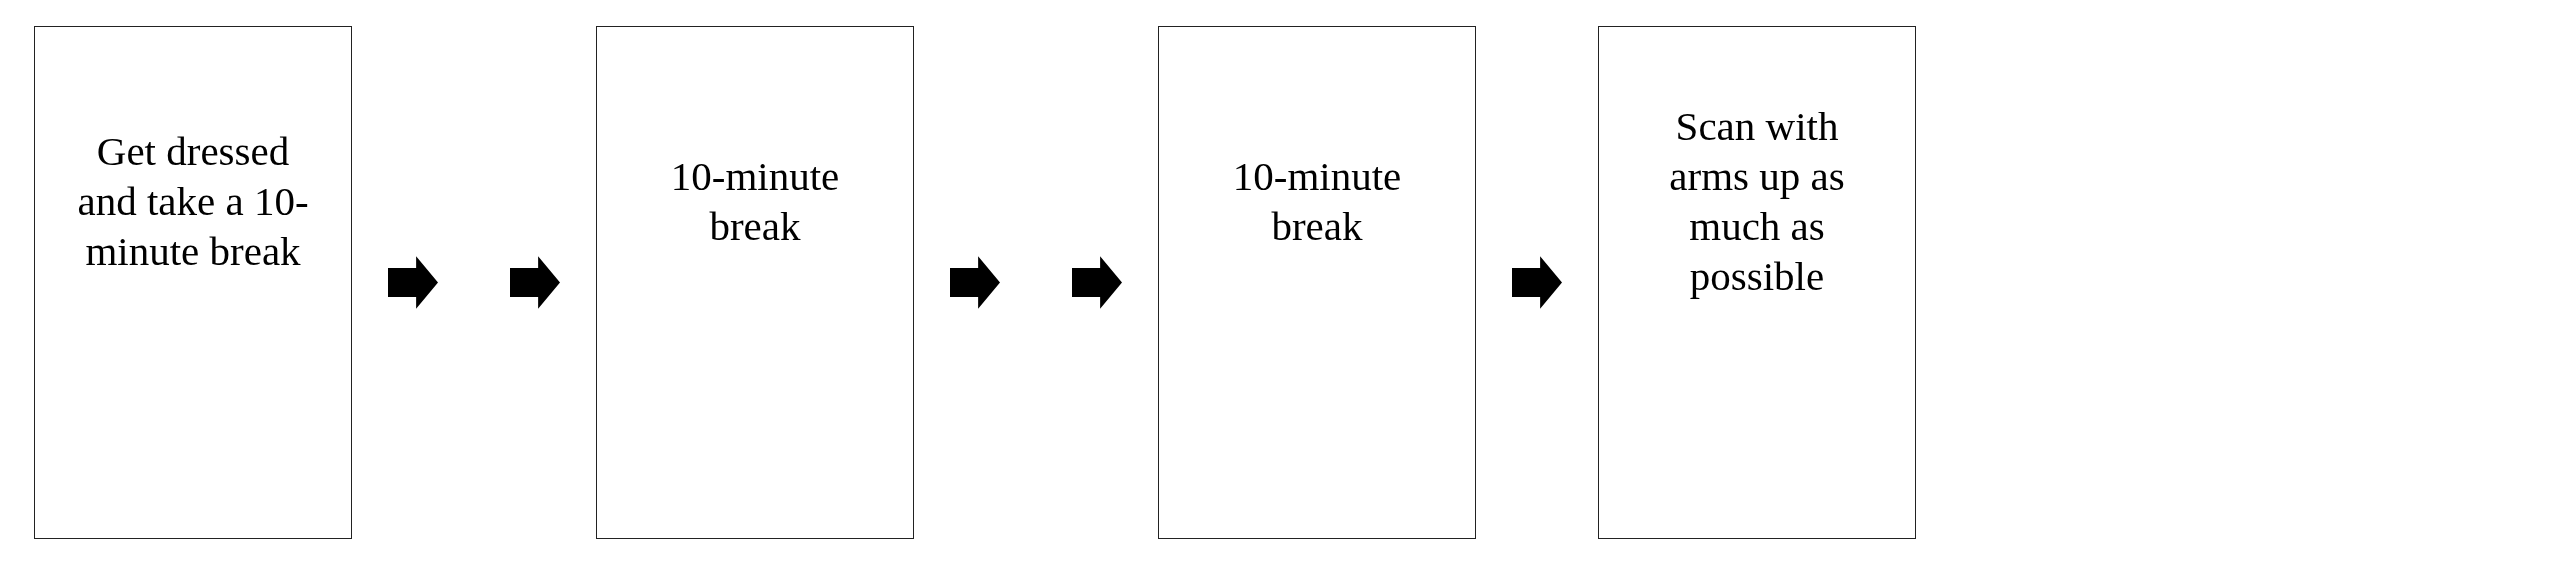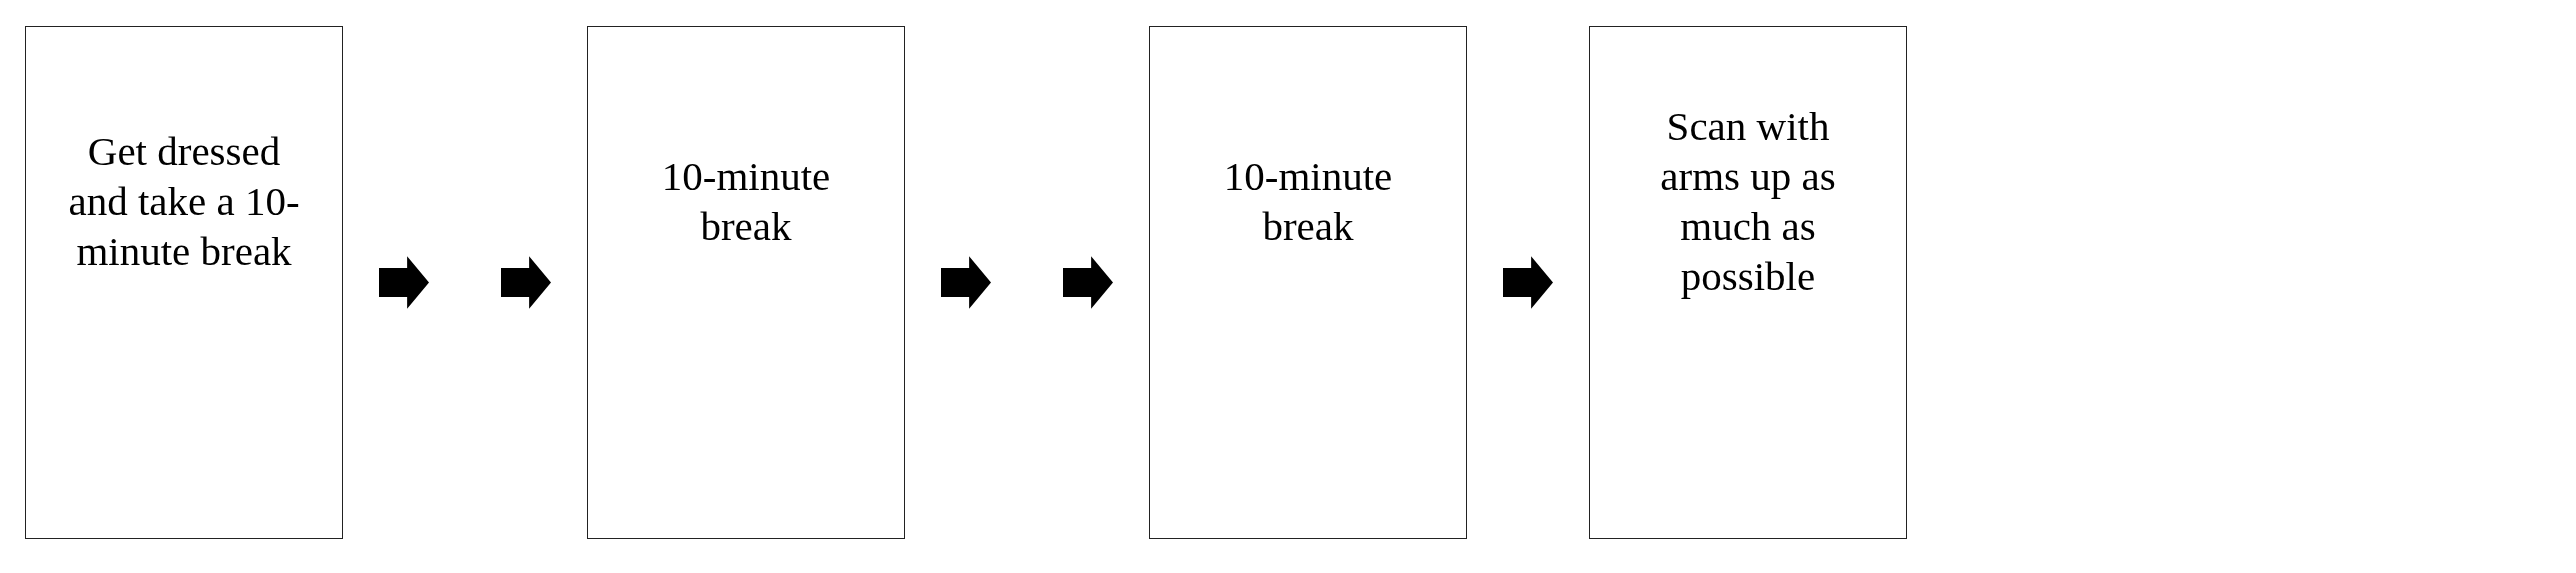"Get dressed and take a" .flow { padding-left: 25px -> 34px }
